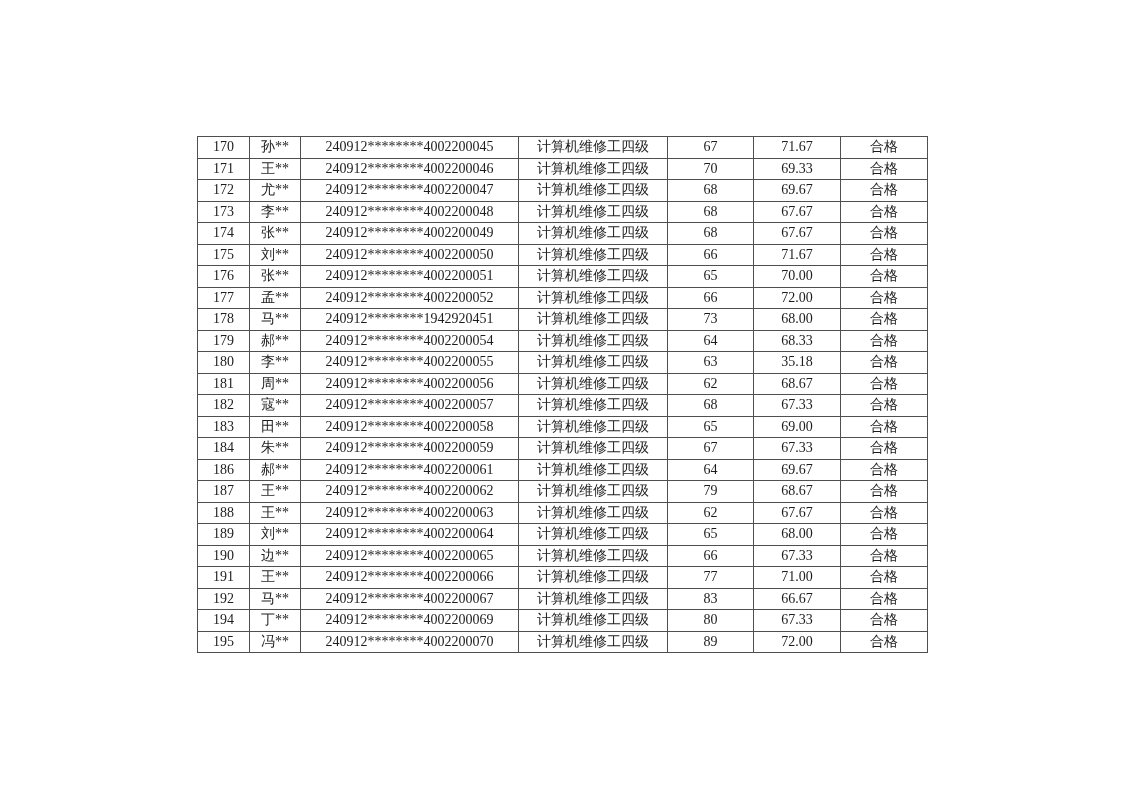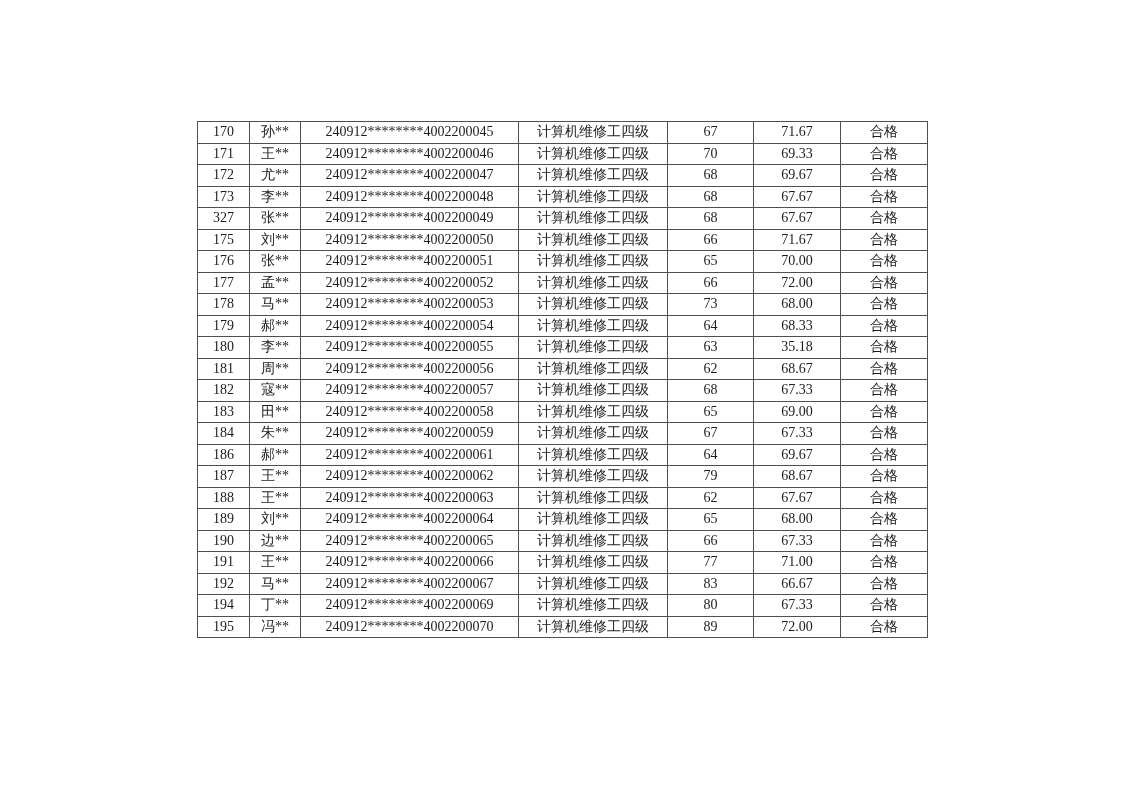"170" table.results-table { top: 121px -> 136px }
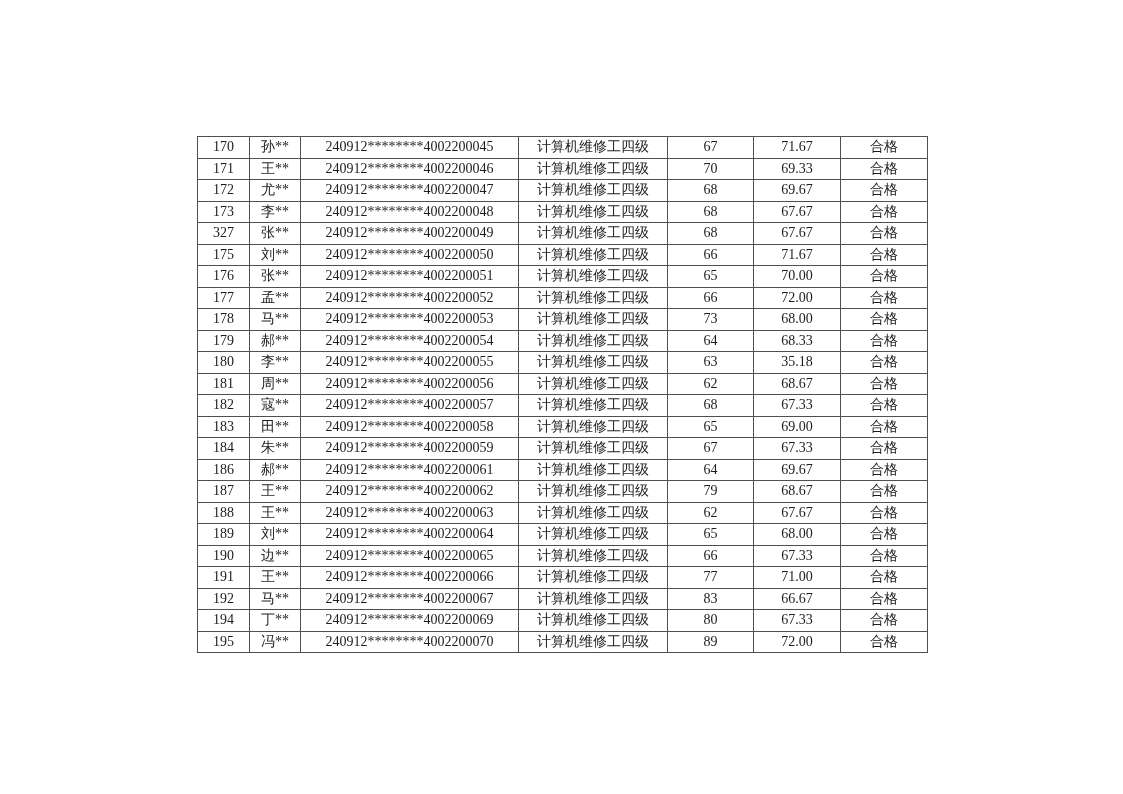"327" td.col-serial { text: 327 -> 174 }
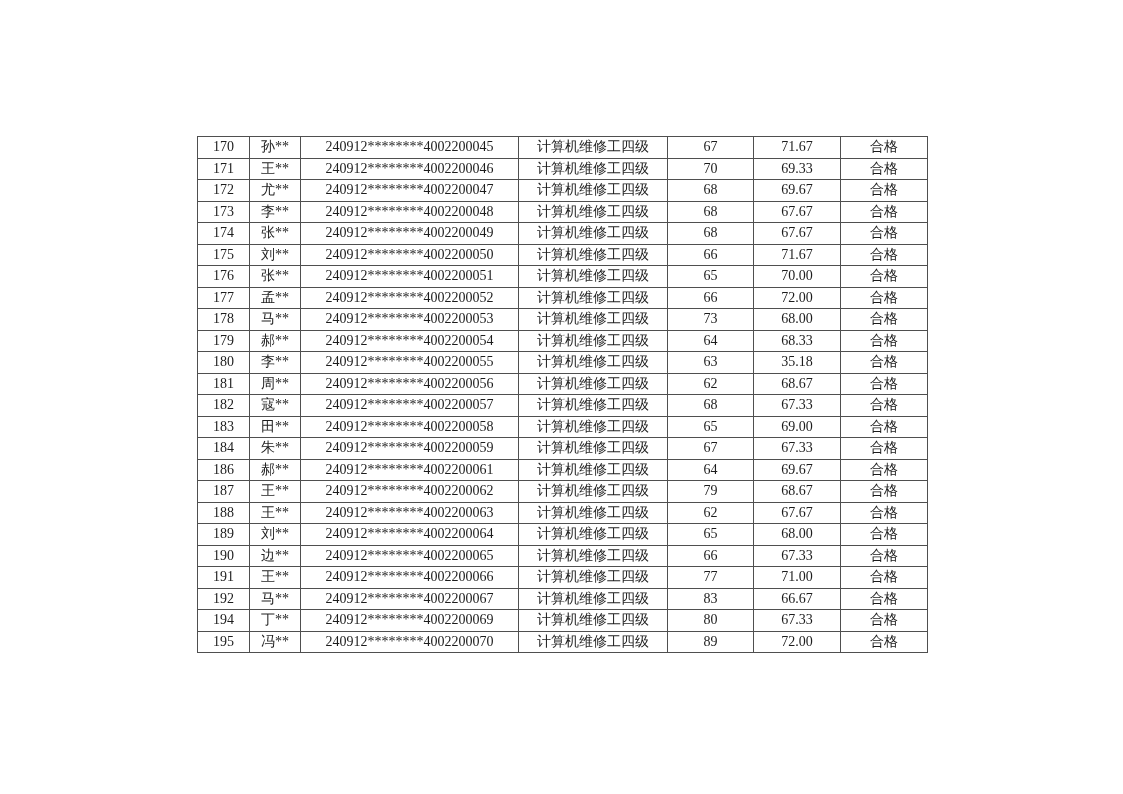"240912********4002200053" td.col-id_number { text: 4002200053 -> 1942920451 }
